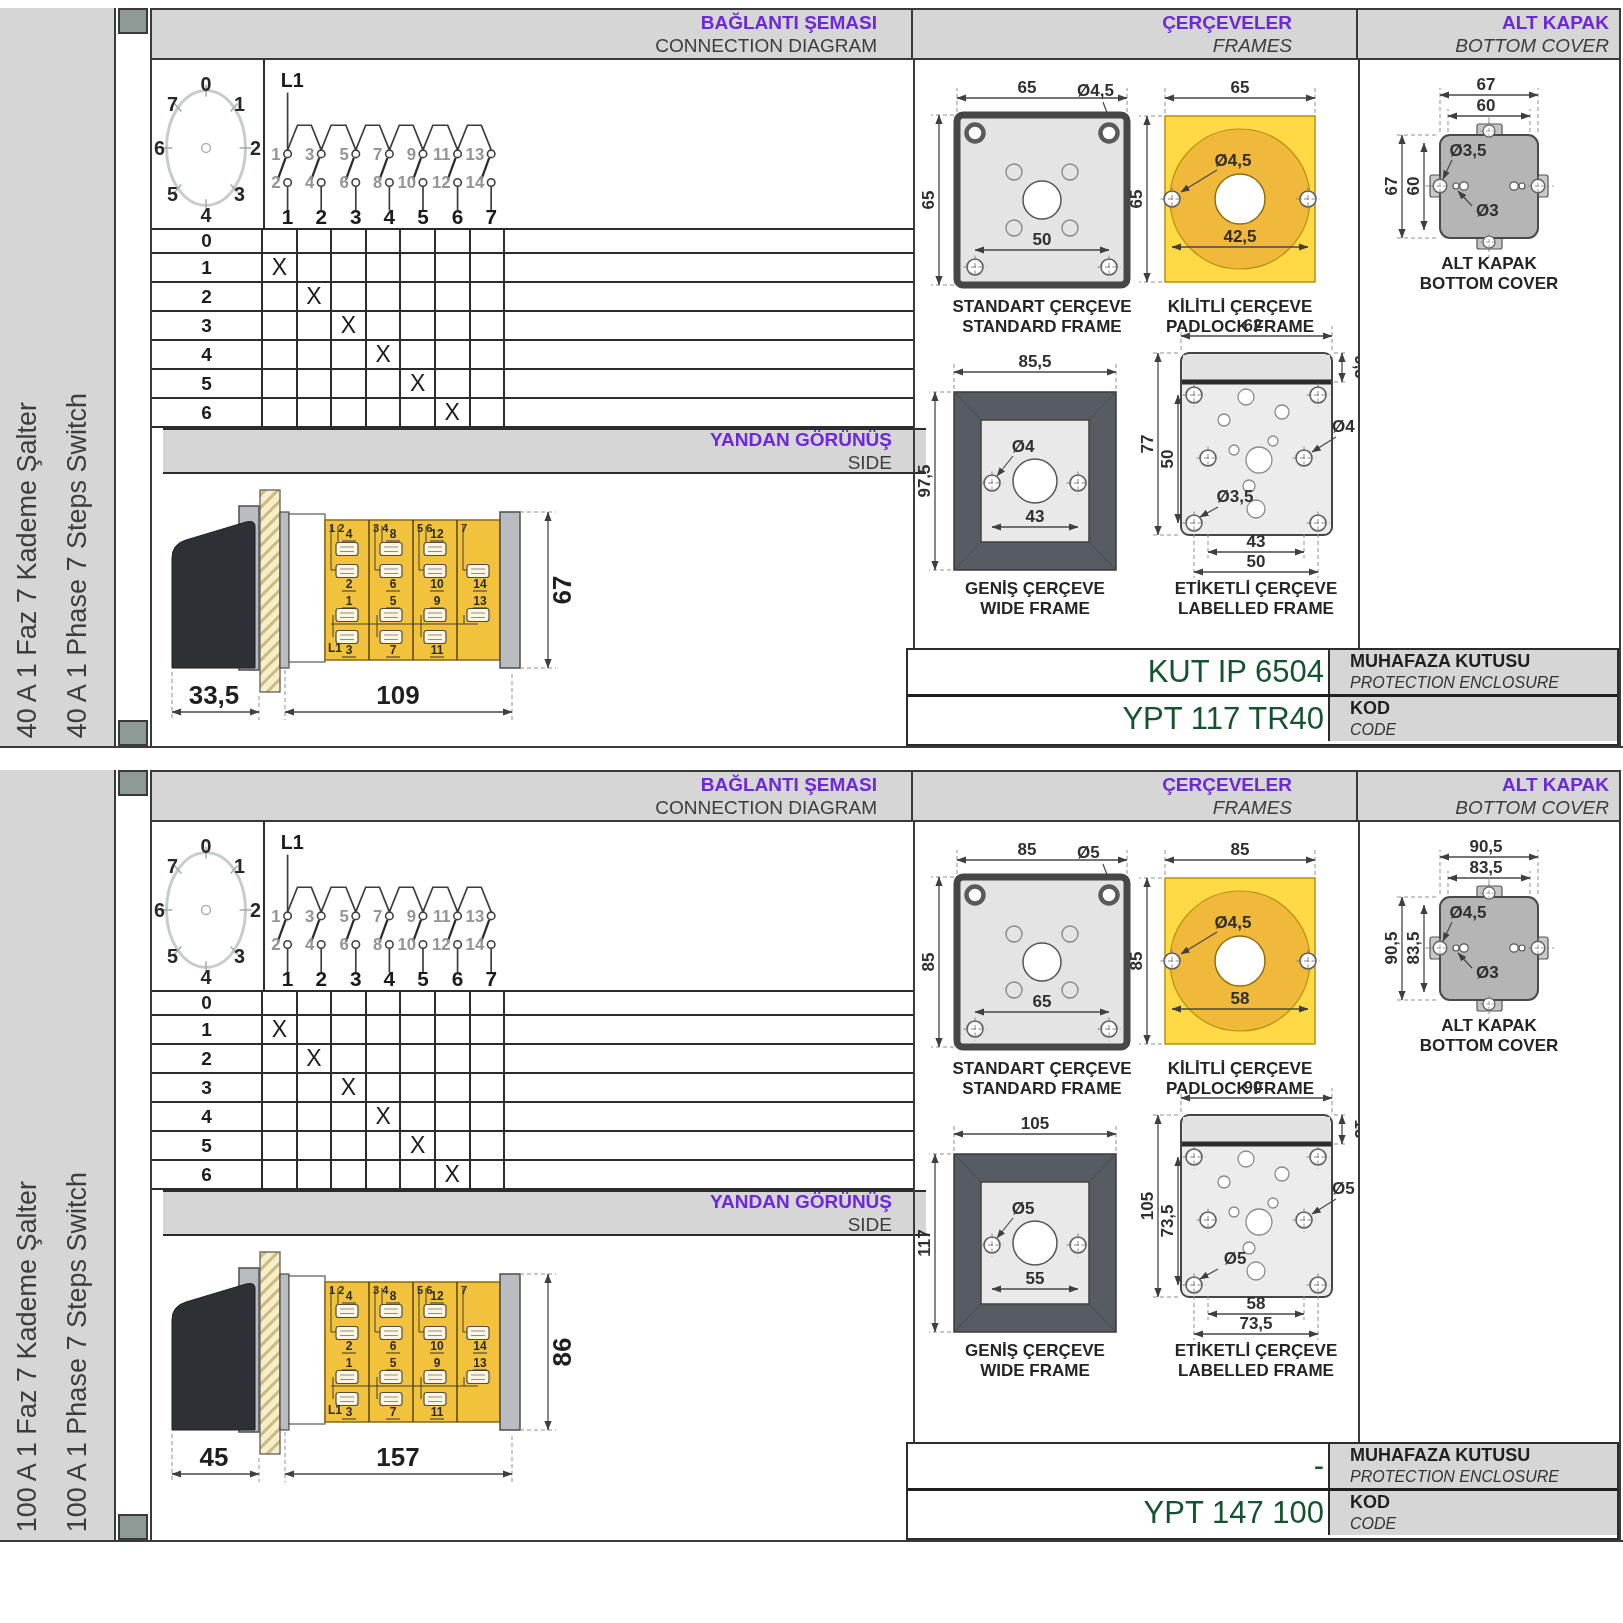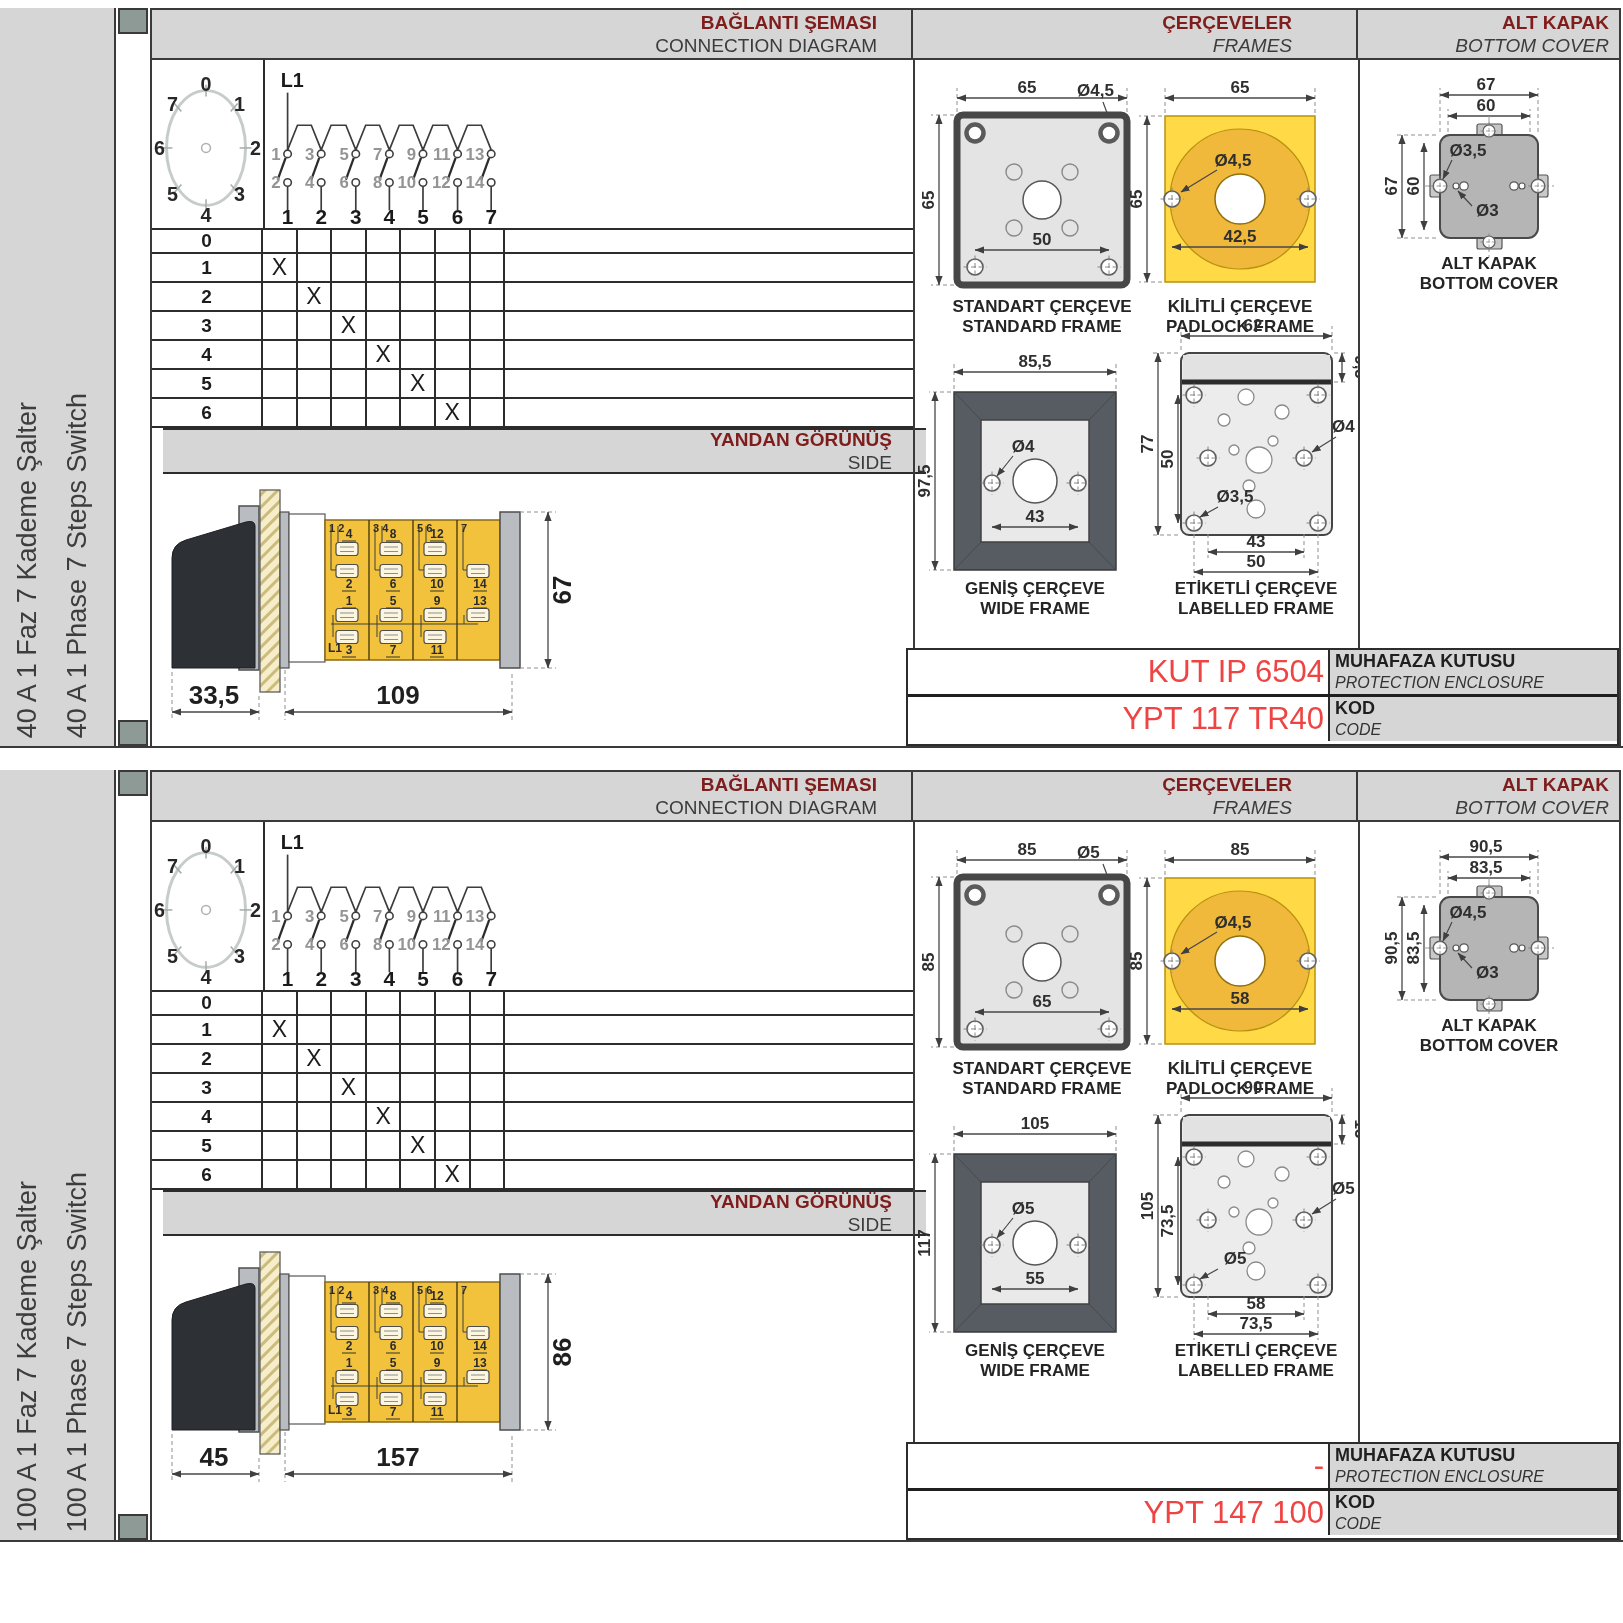"BAĞLANTI ŞEMASI" .h-tr { color: #7f1d1d -> #6d28d9 }
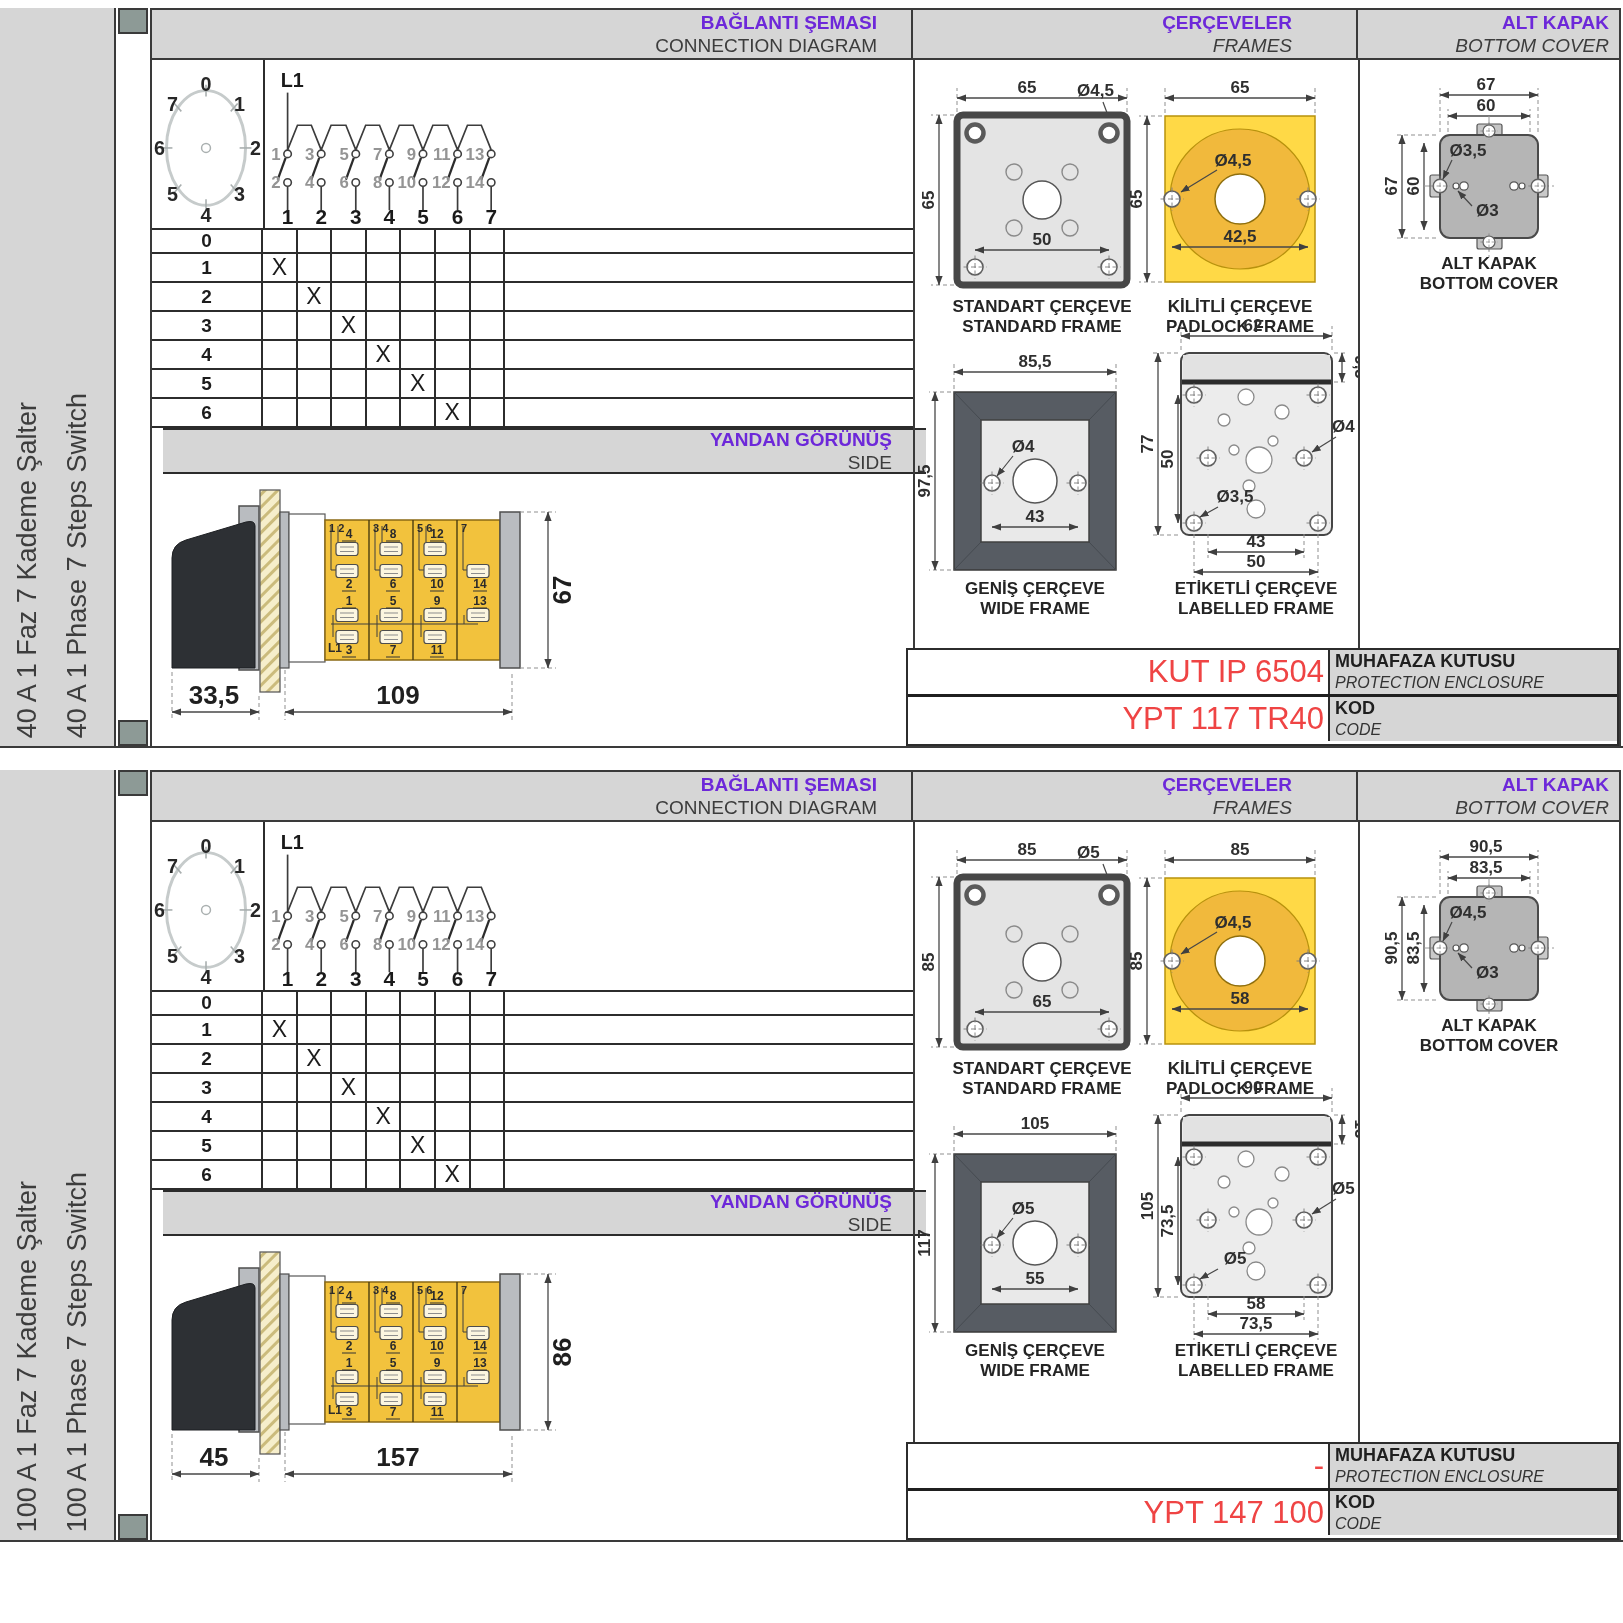"KUT IP 6504" .cval { color: #ef4444 -> #14532d }
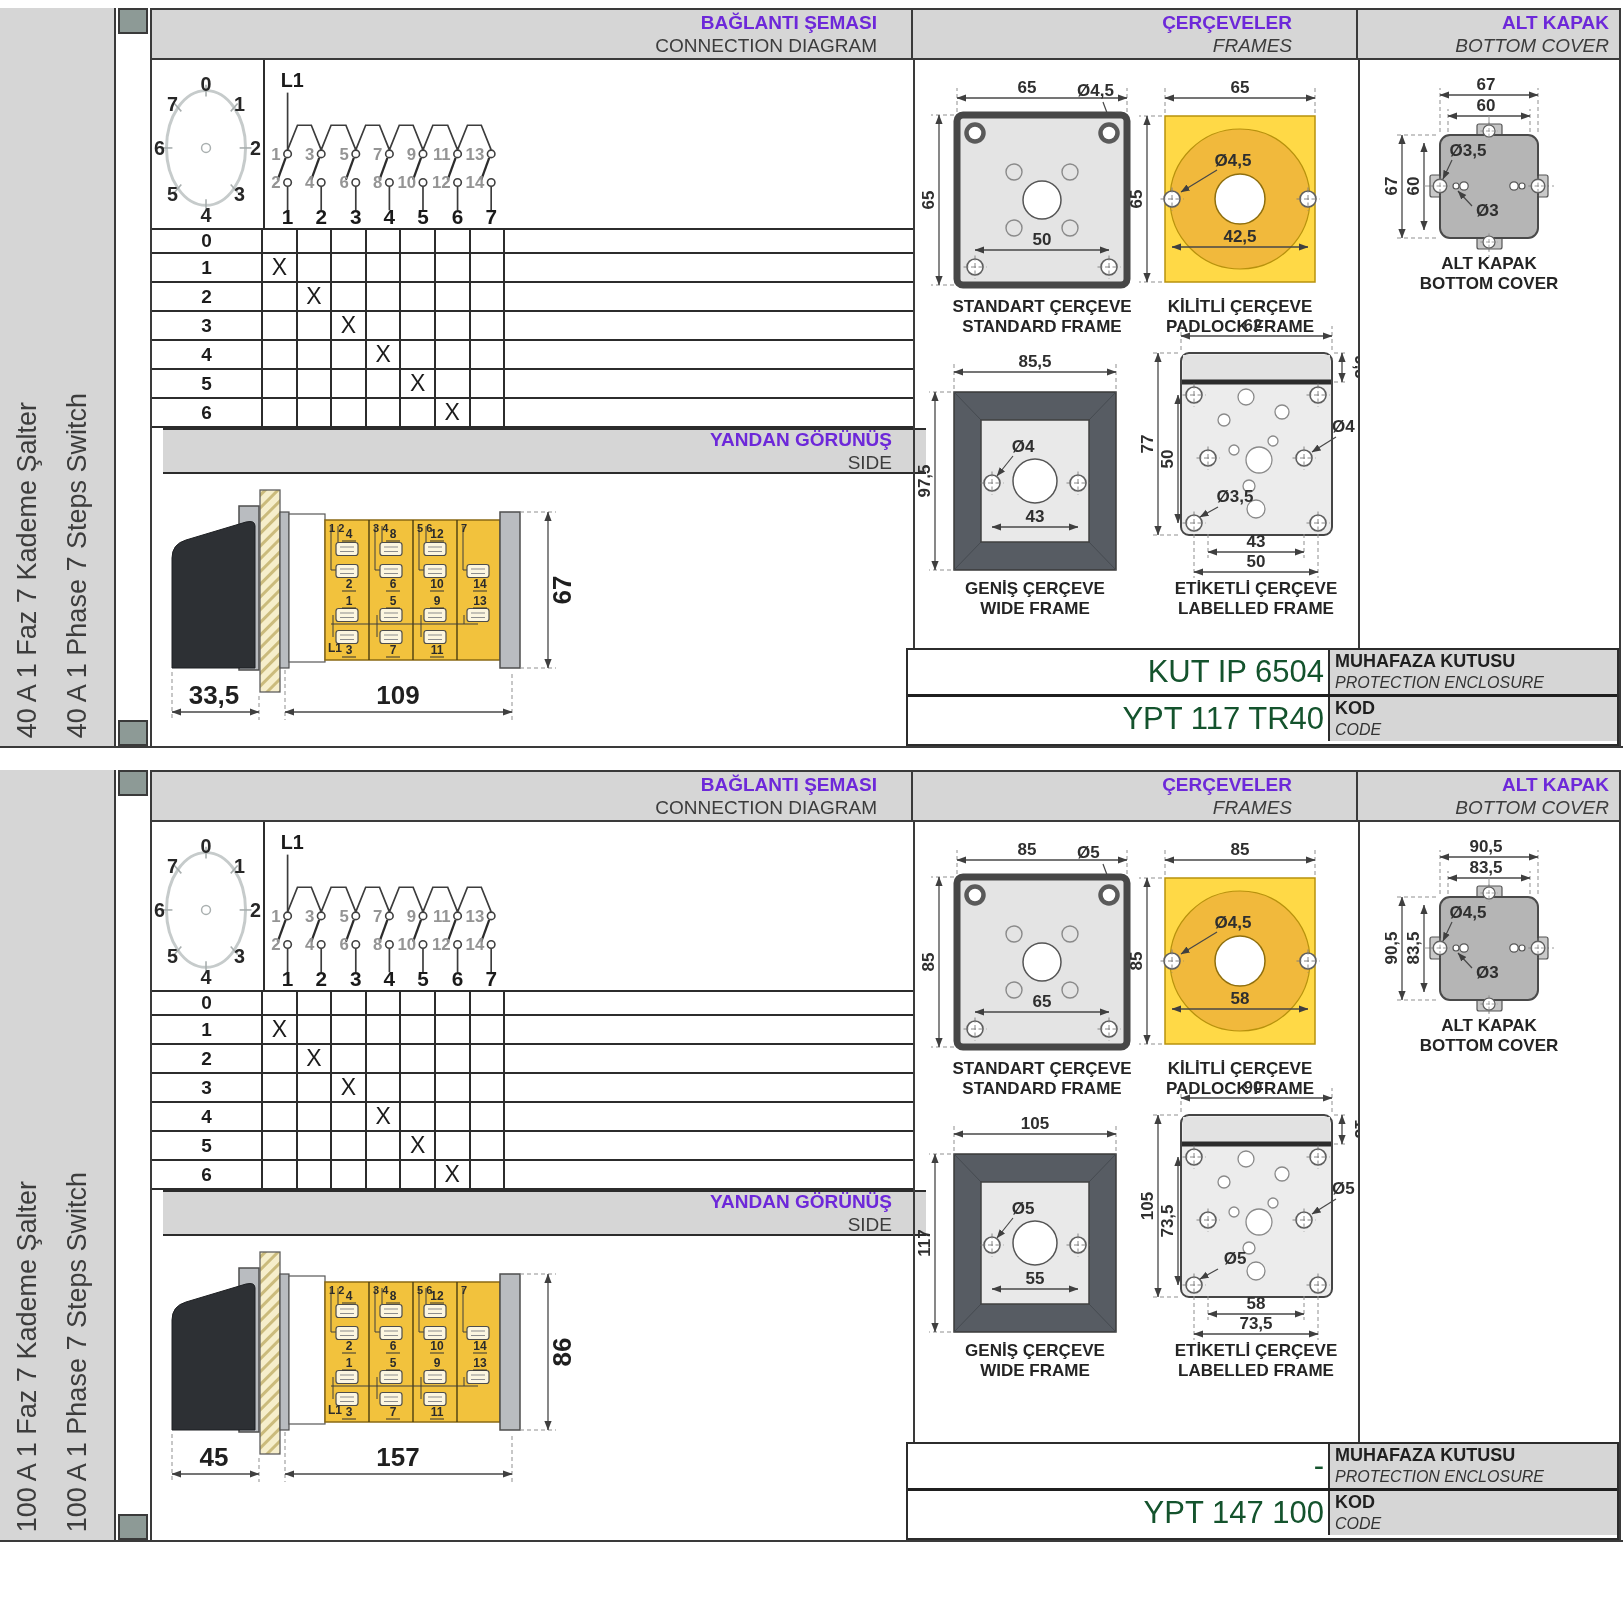"MUHAFAZA KUTUSU" .clab { padding-left: 5px -> 20px }
